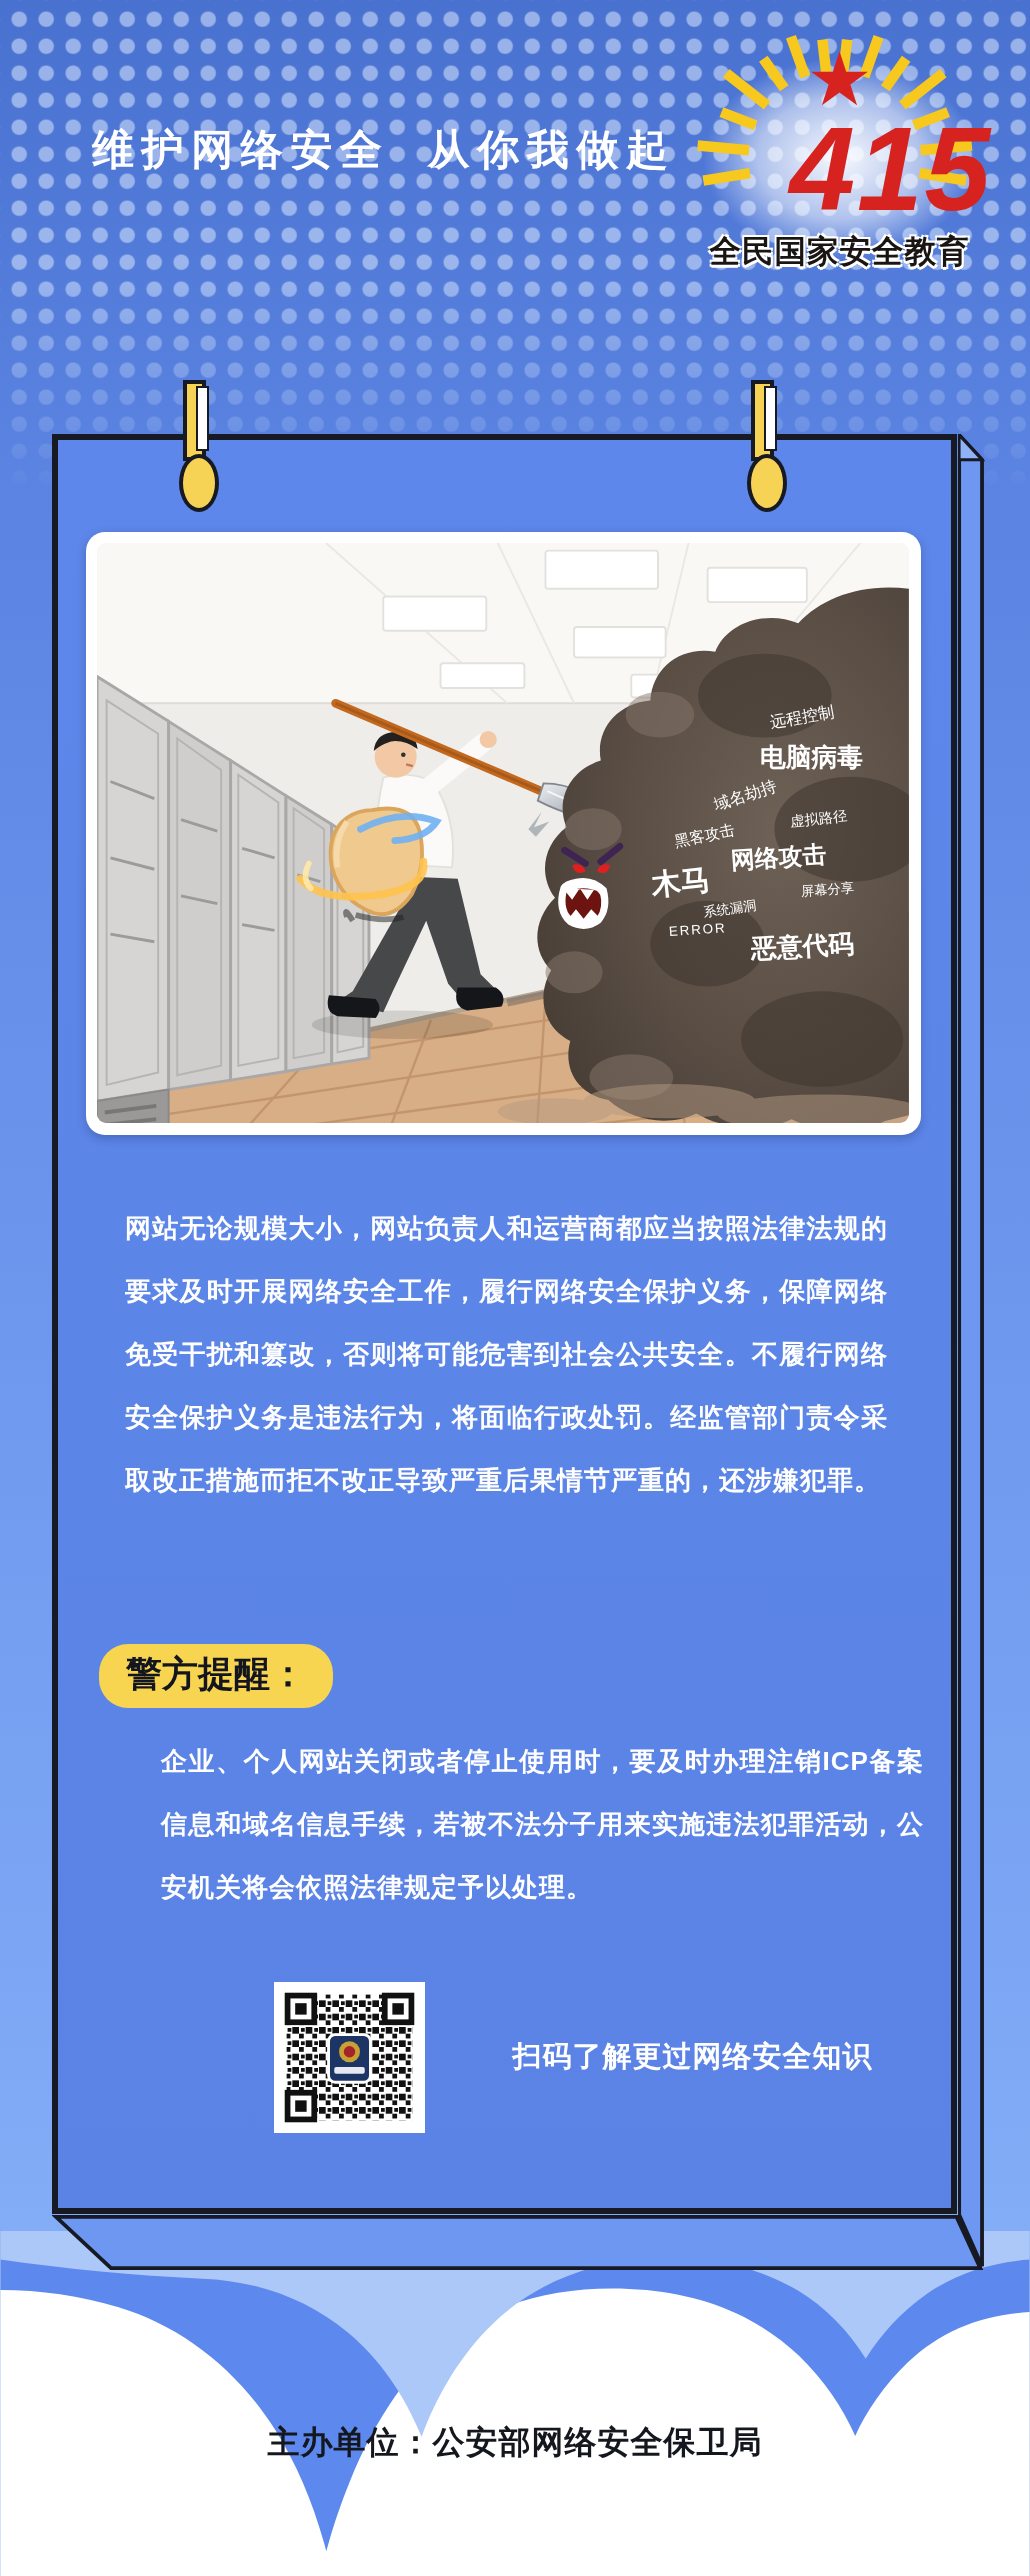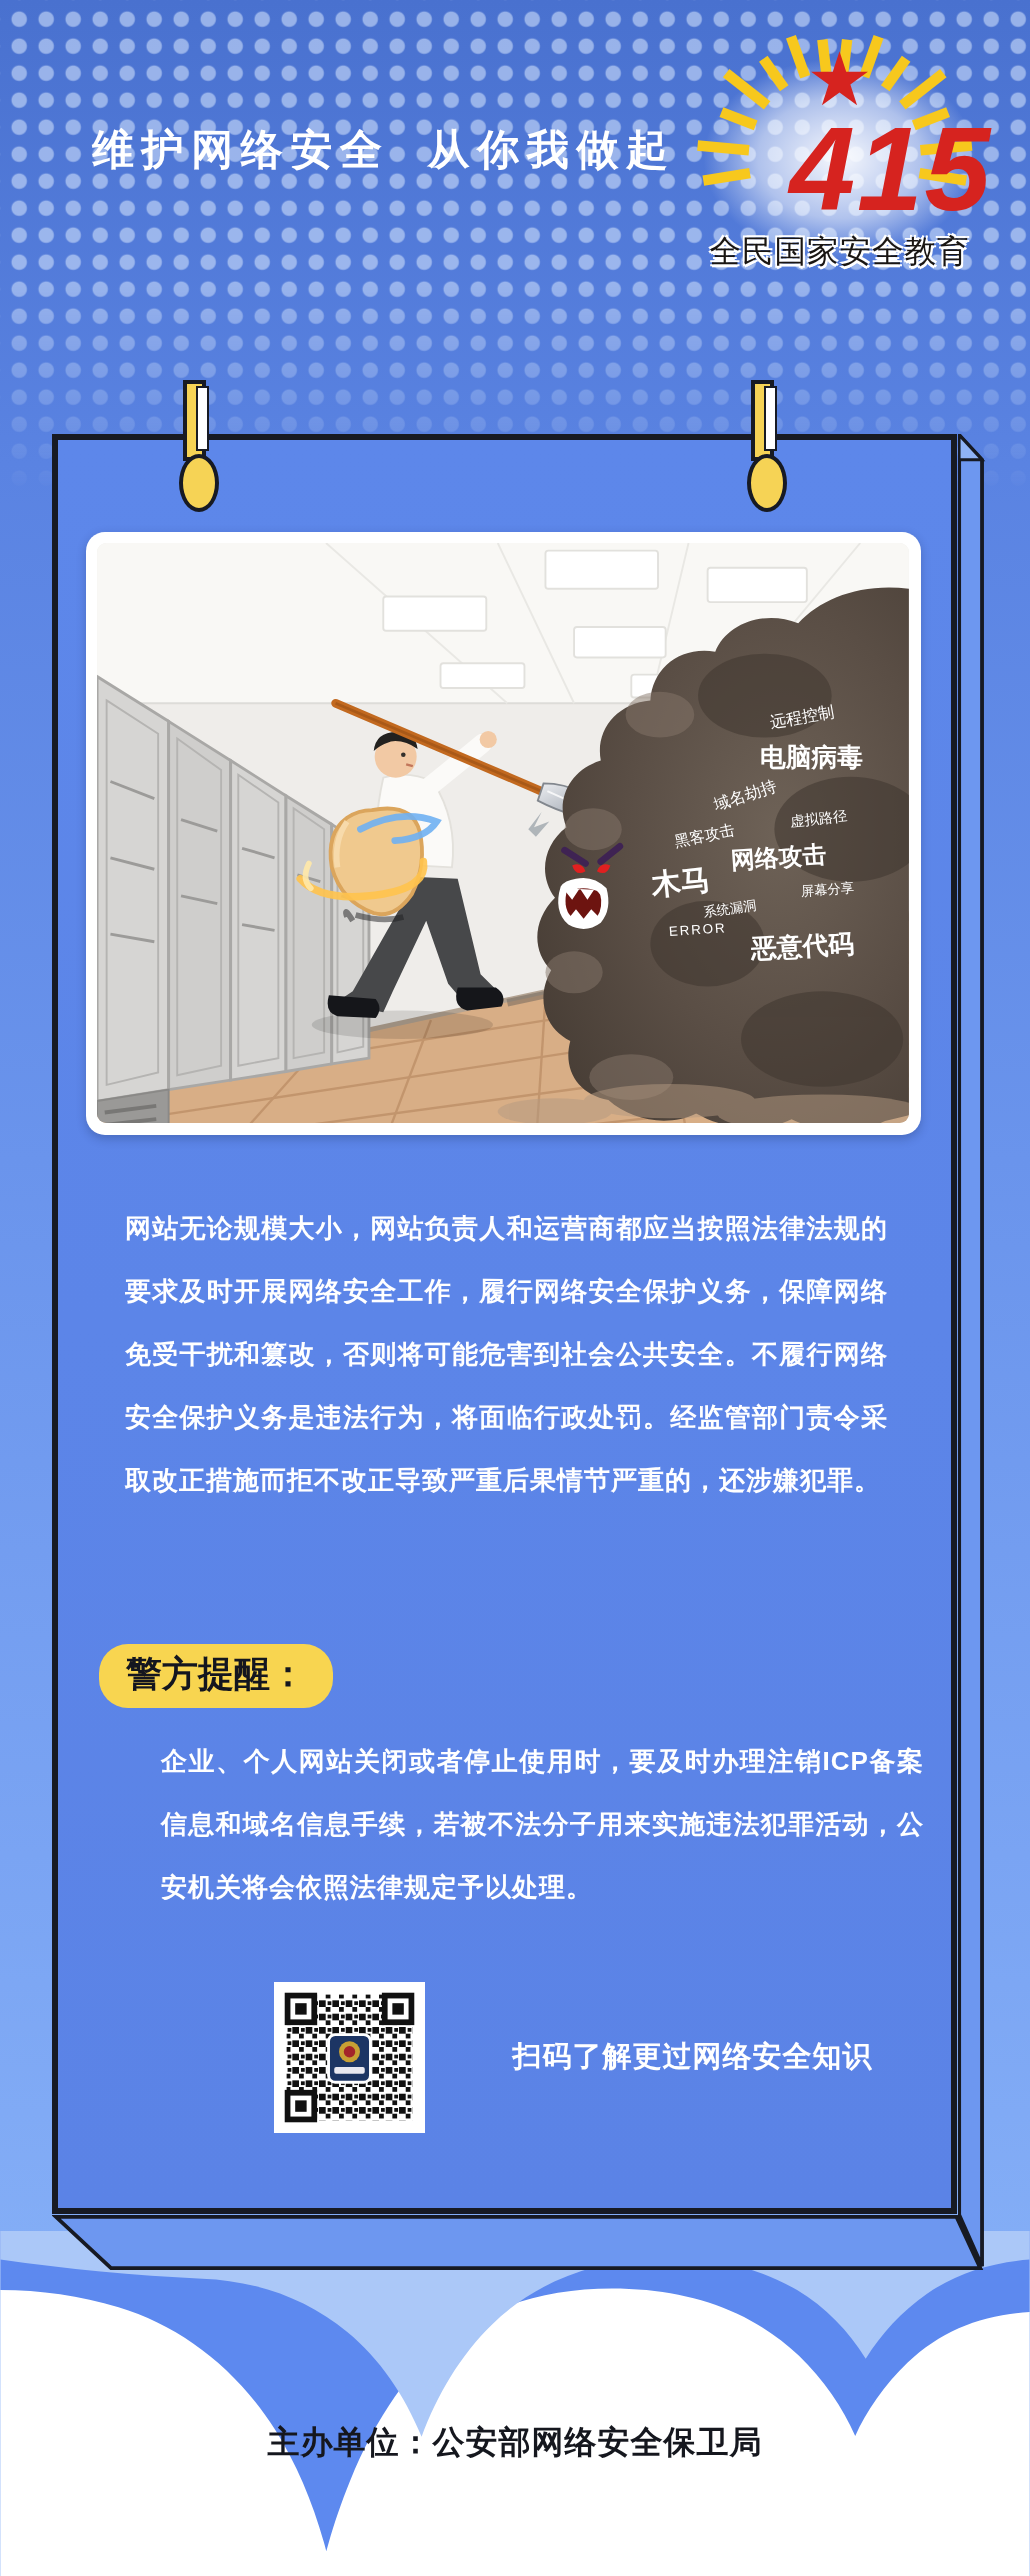"全民国家安全教育" .logo .cap { font-weight: 400 -> 700 }
